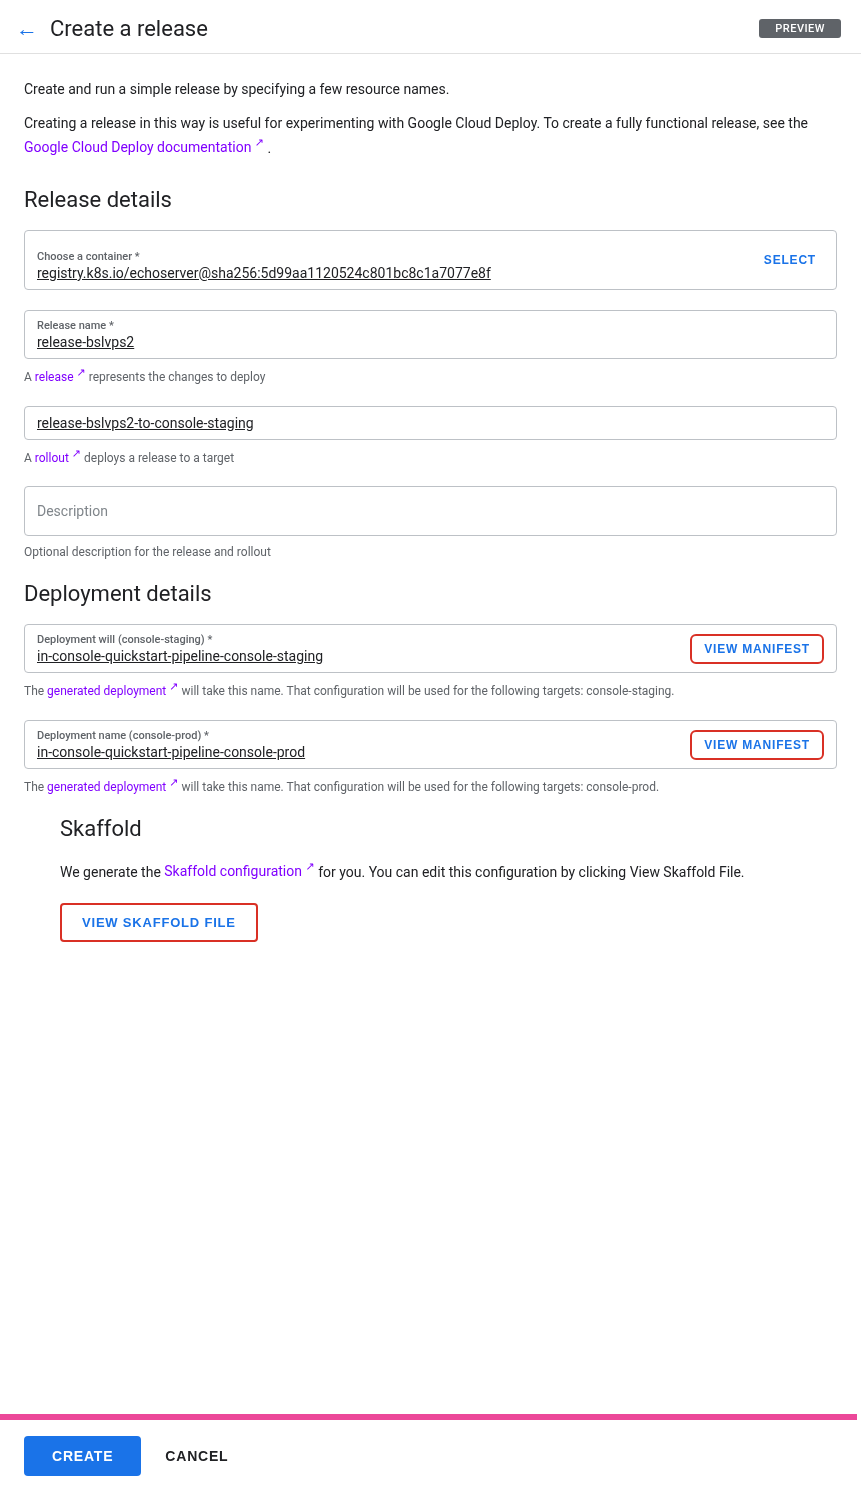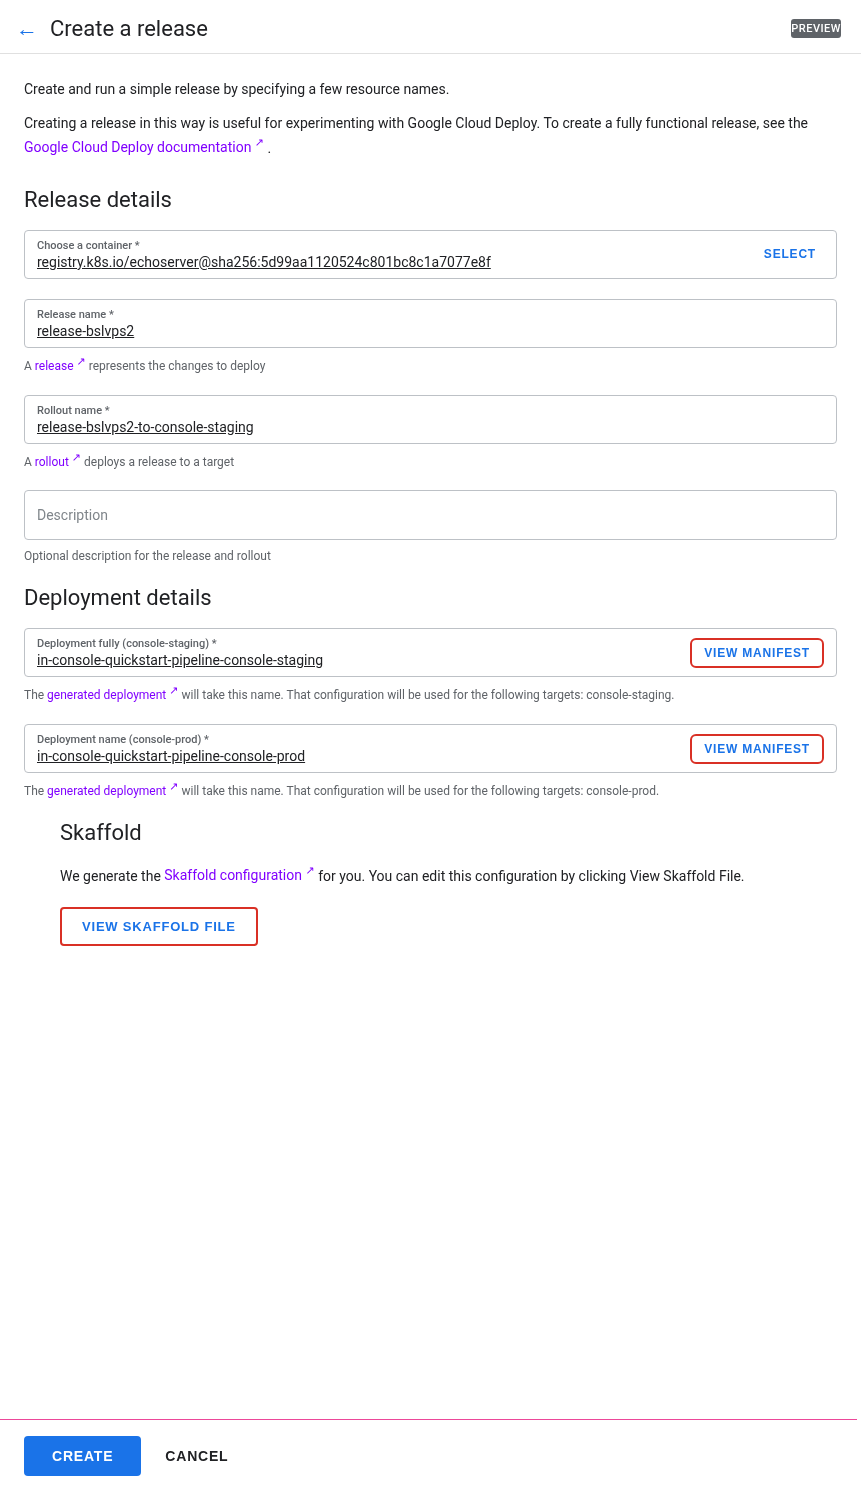"PREVIEW" .preview-badge { padding: 3px 0 -> 3px 16px }
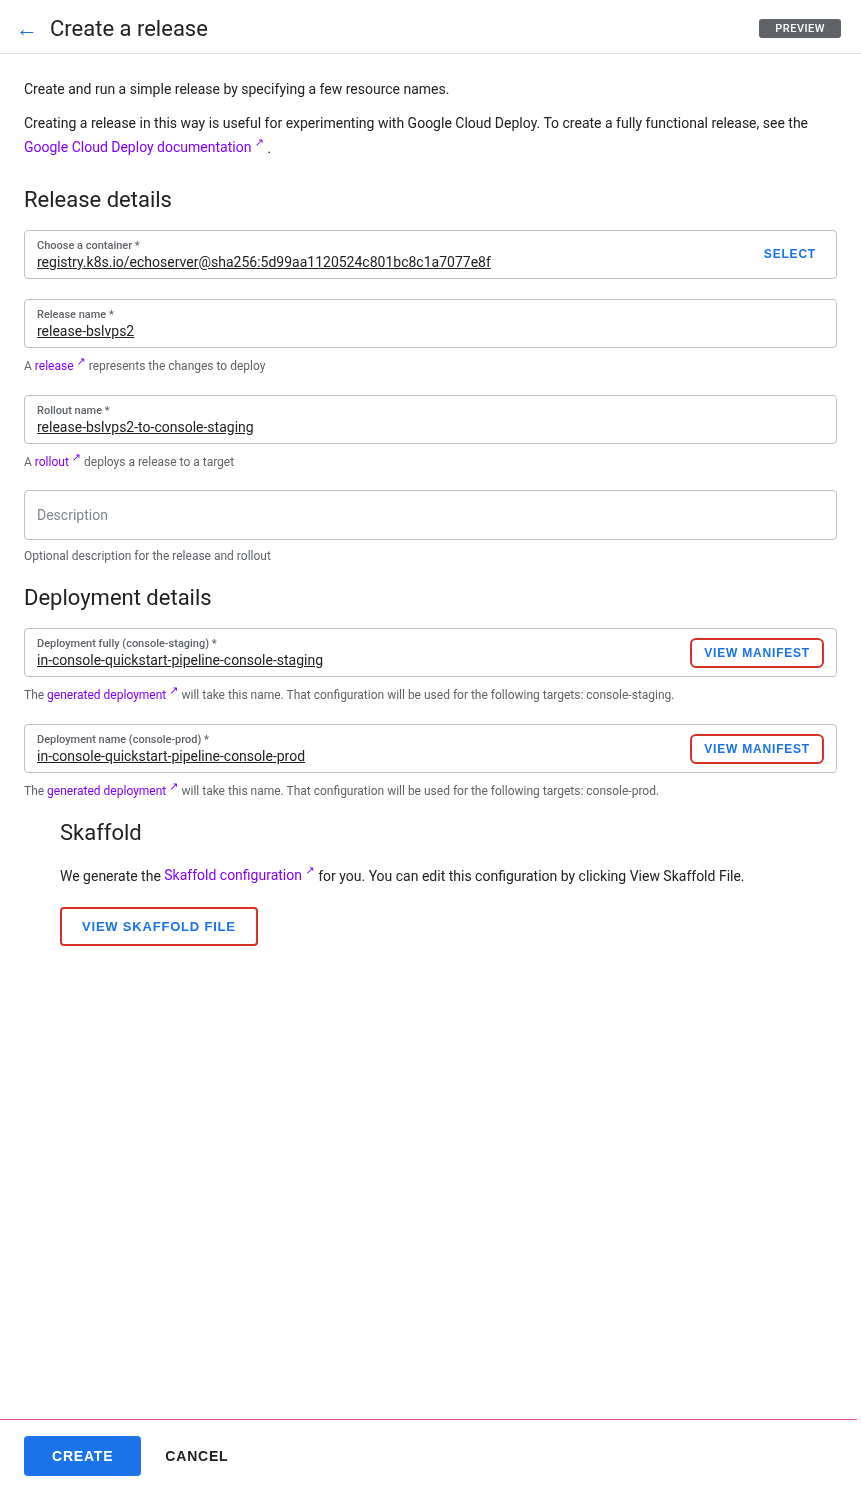"Choose a container *" div { margin-top: none -> 11px }
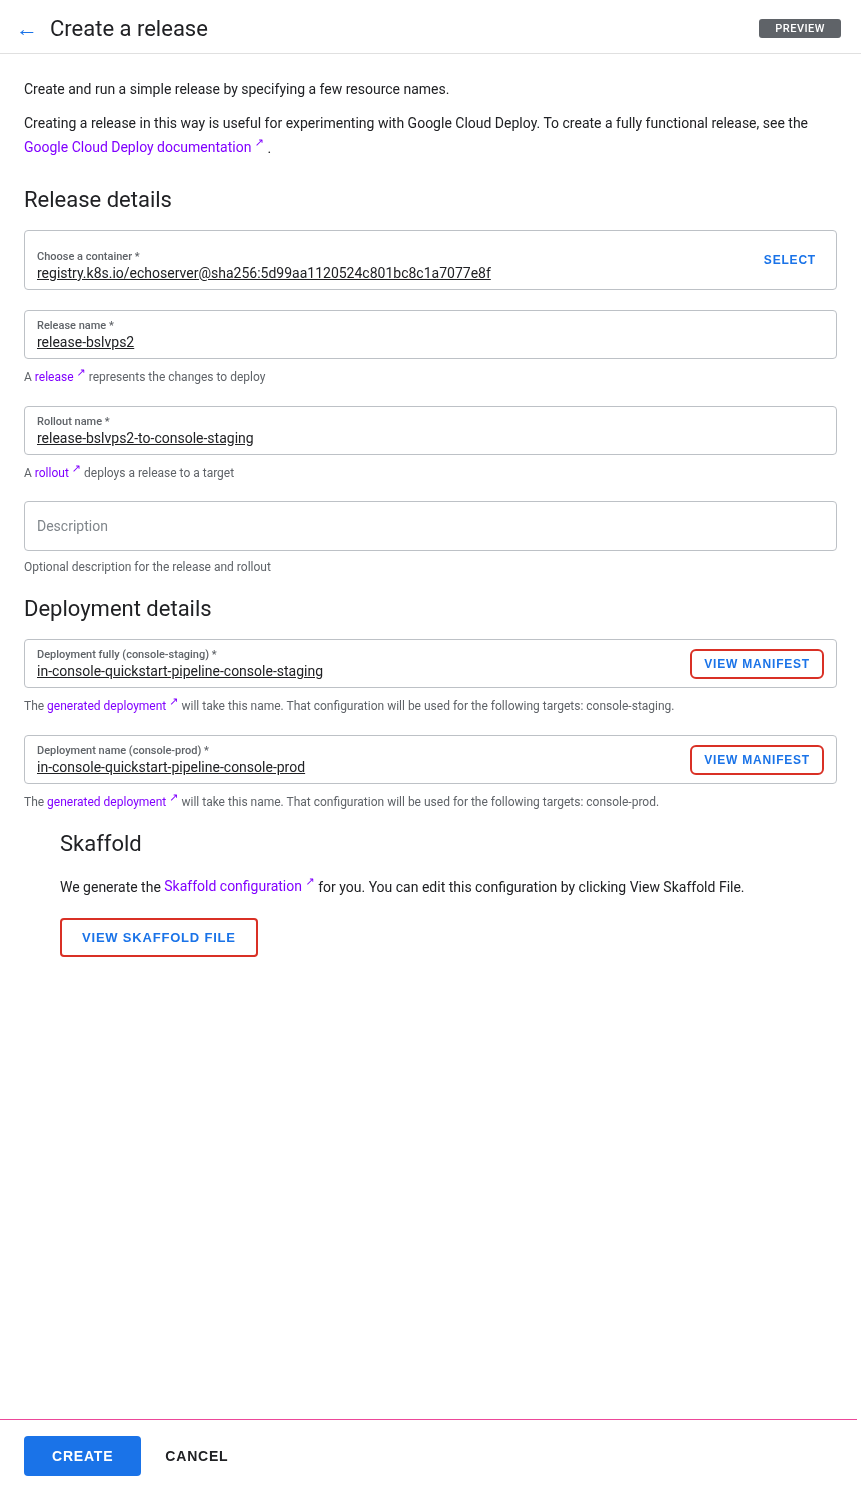"Rollout name *" span.field-label { html: <span>Rollout name *</span> -> none }
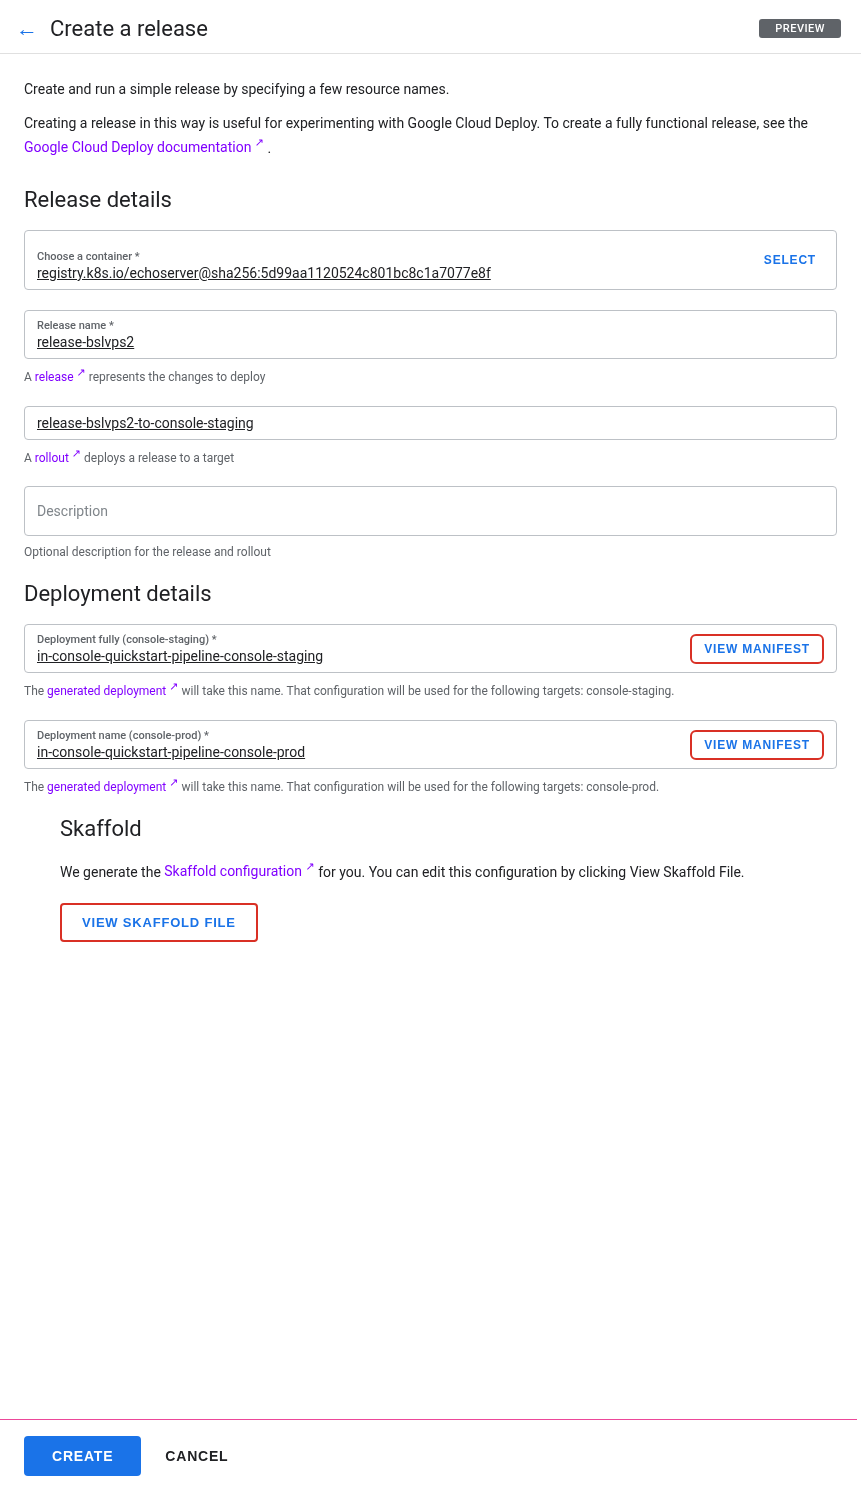"Deployment fully (console-staging) *" span.field-label { text: fully -> will }
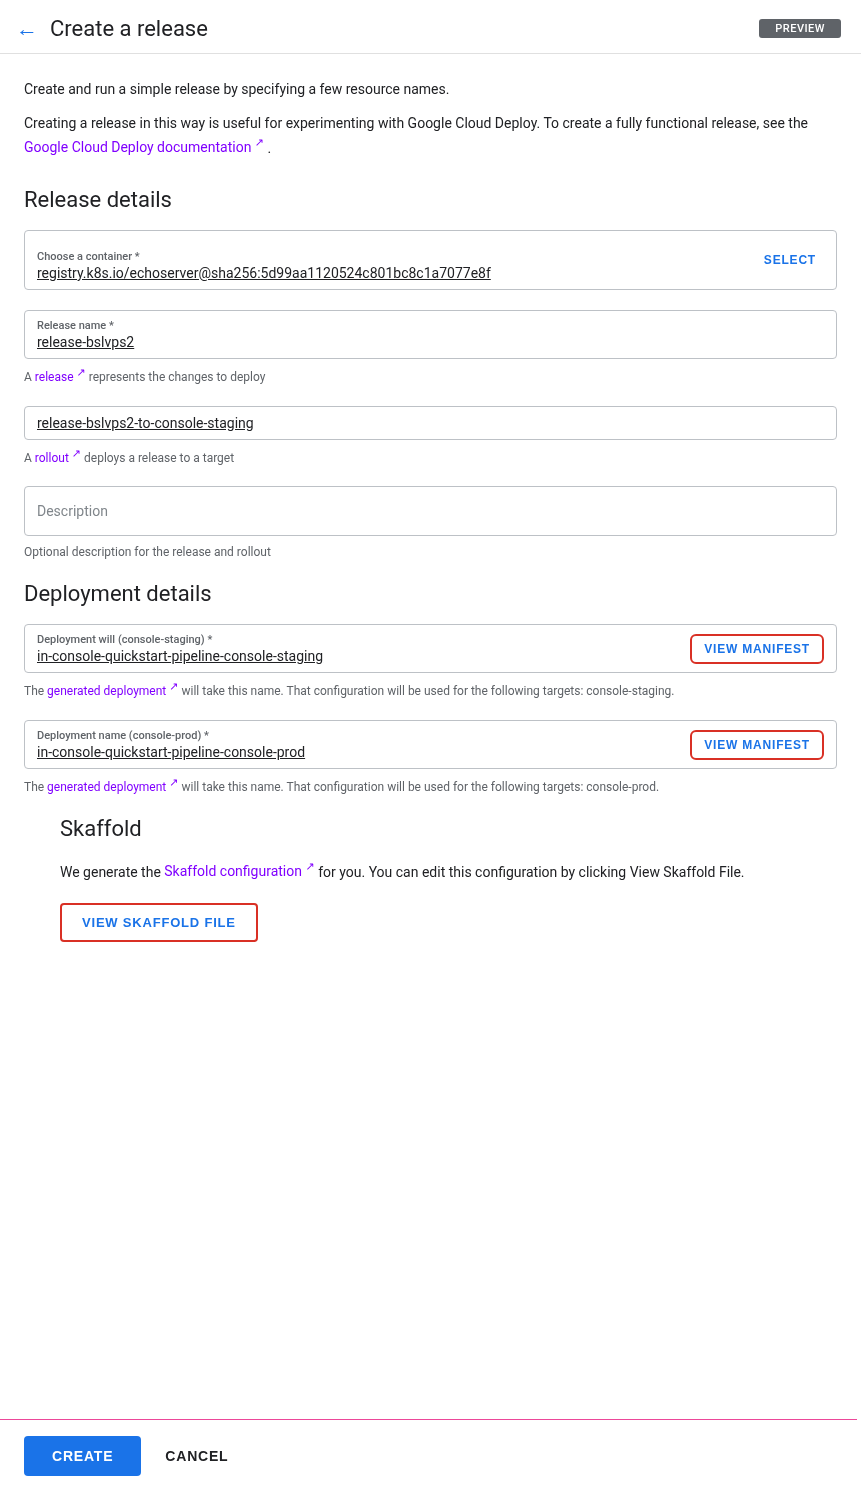"CREATE" .action-bar { border-top: 1px solid #ec4899 -> 6px solid #ec4899 }
